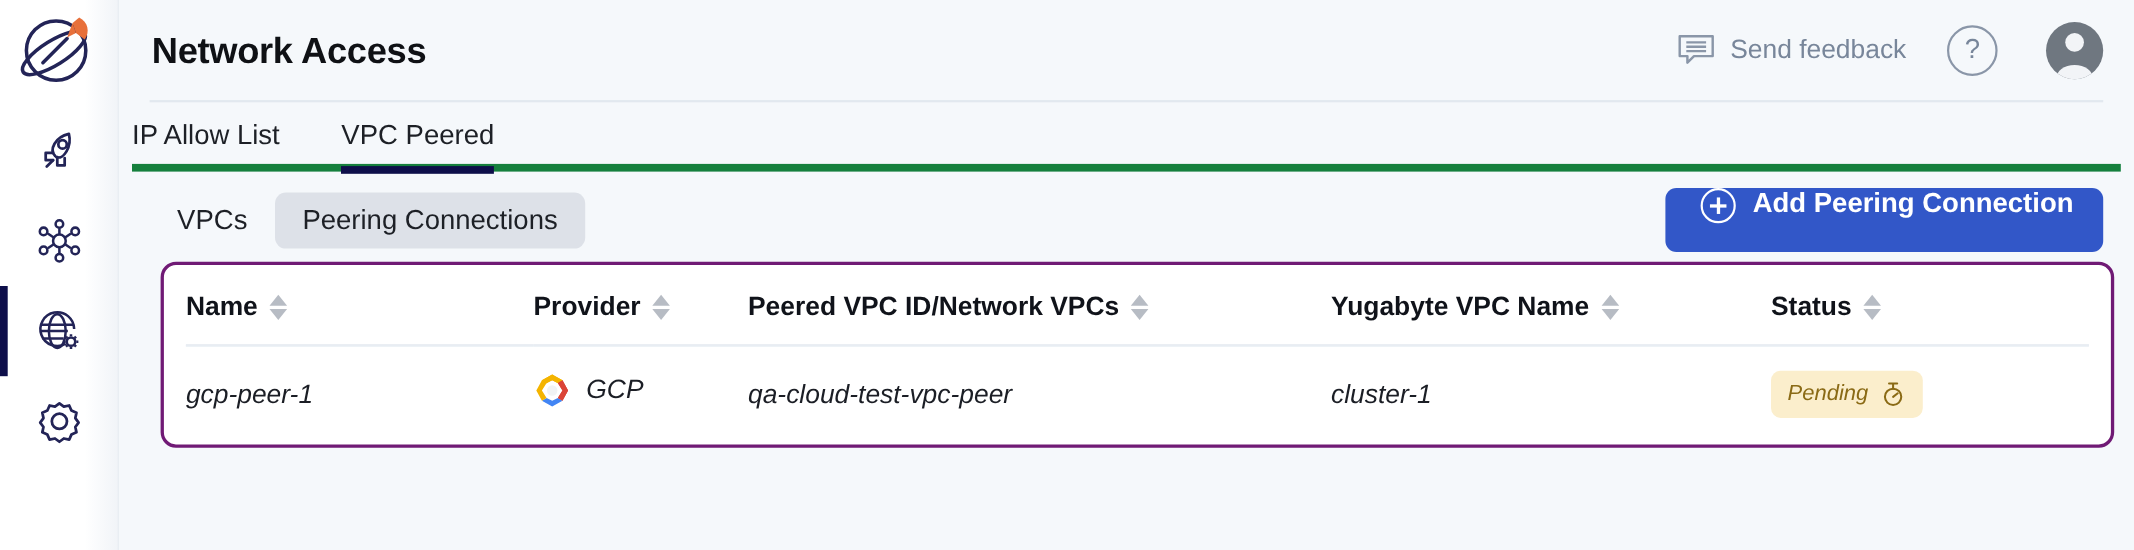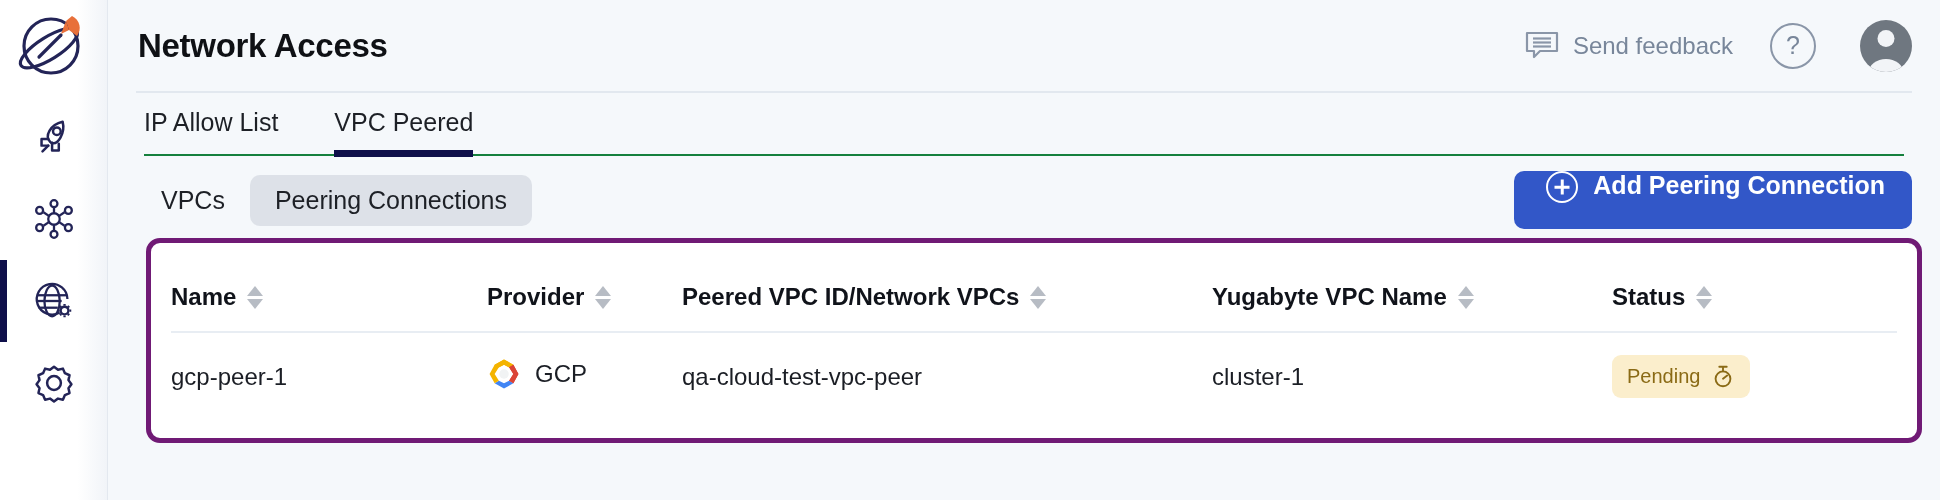"IP Allow List" .tabs { align-items: center -> flex-start; border-bottom: 2px solid #15803d -> 7px solid #15803d; margin: 0 36px -> 0 12px }
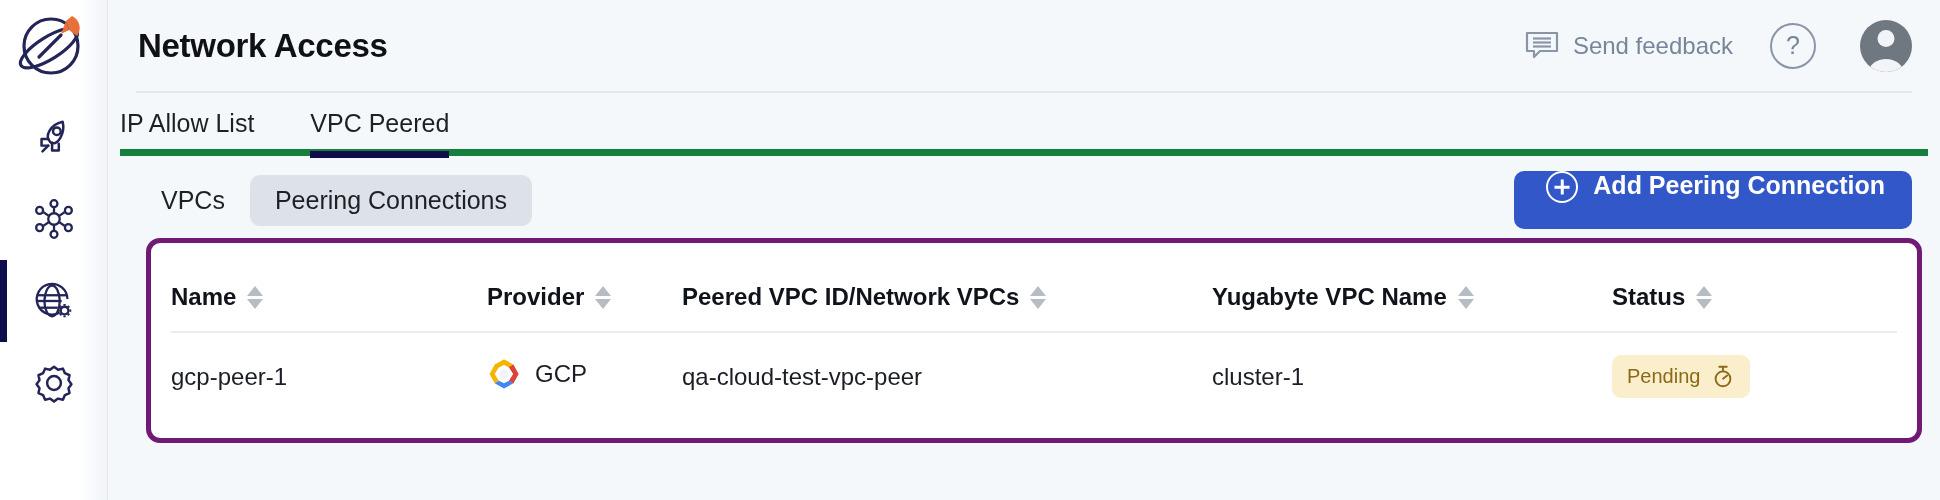"Name" .card { border: 5px solid #701a75 -> 3px solid #701a75; padding: 16px 20px -> 0 20px }
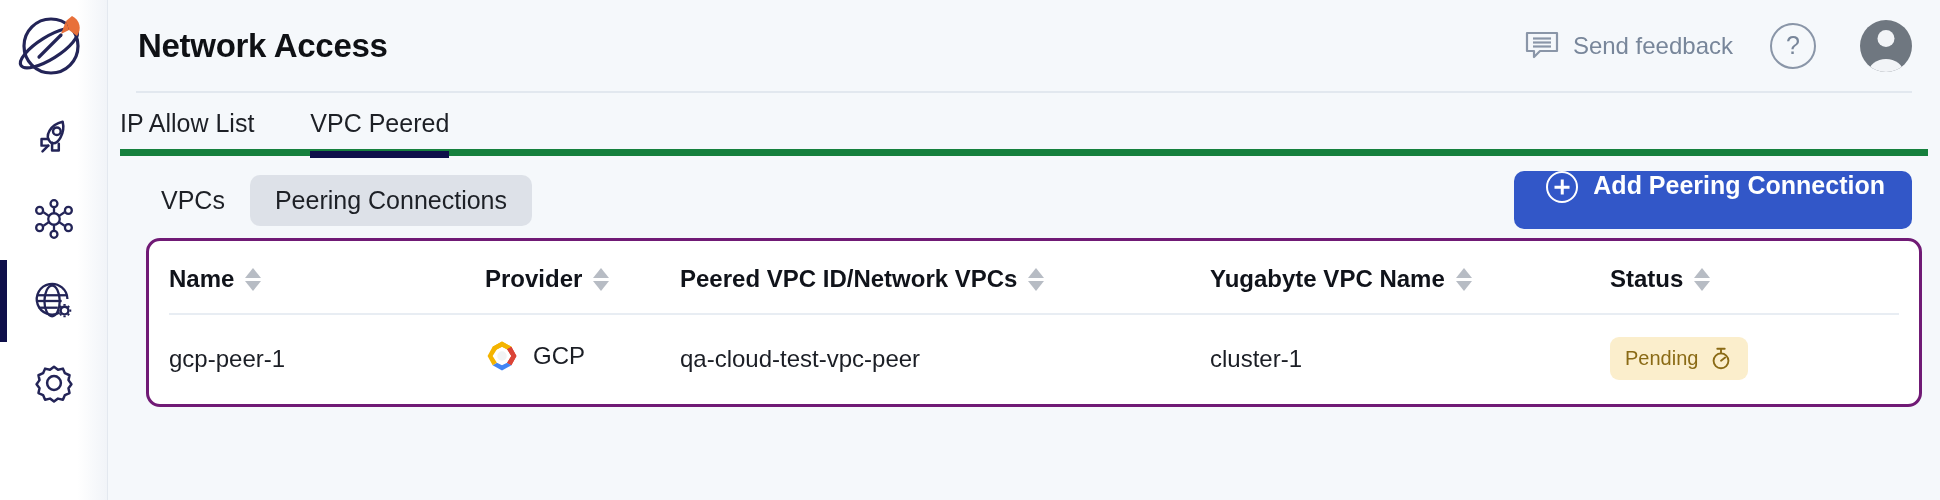"gcp-peer-1" table.grid td { font-style: none -> italic }
